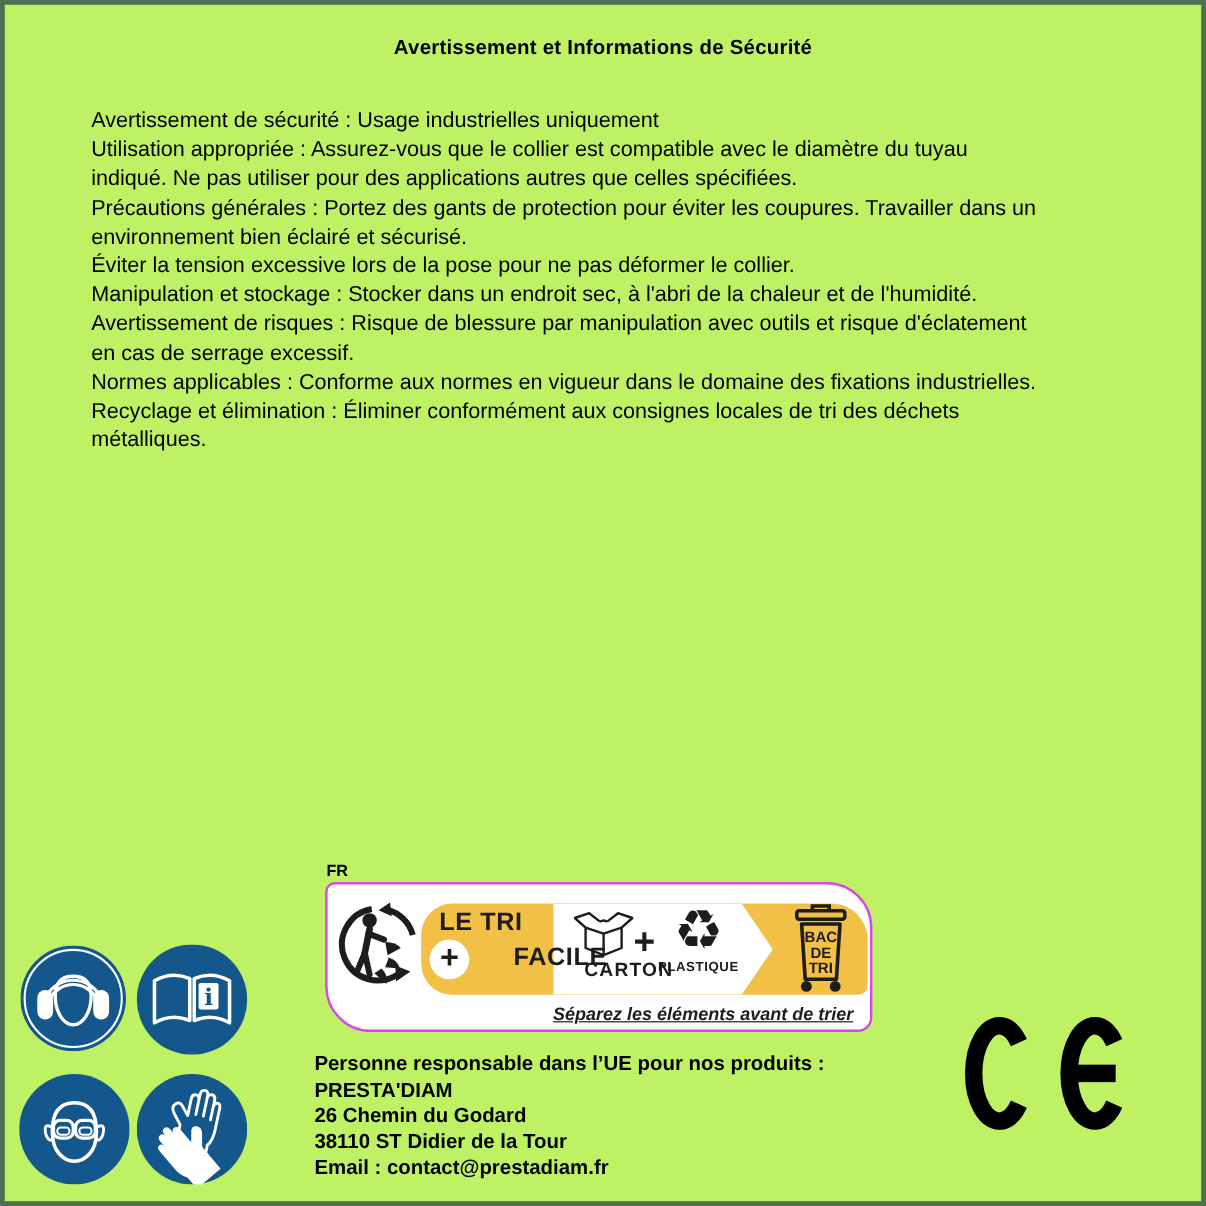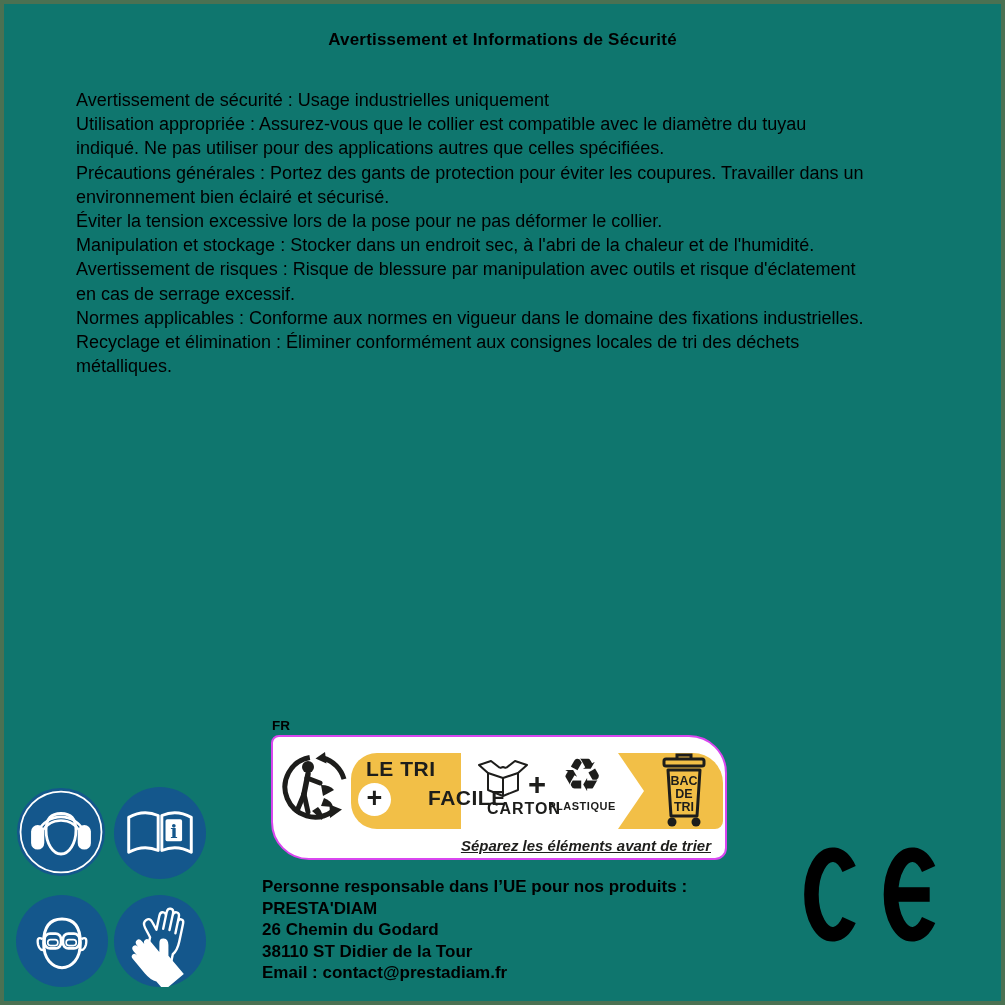"Avertissement et Informations de" .page { background: #0f766e -> #bef264 }
